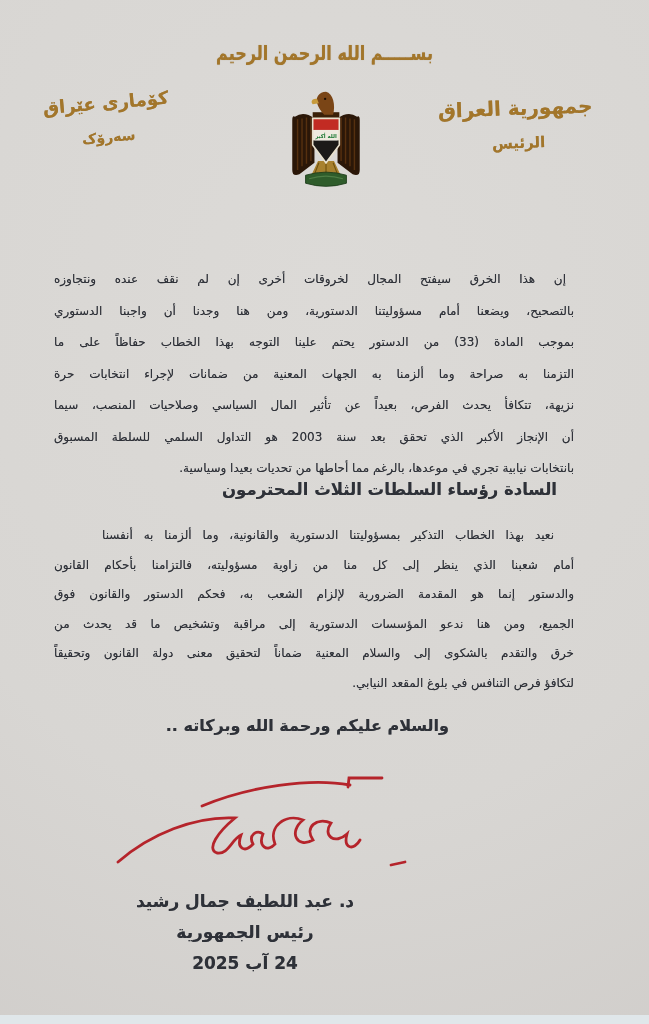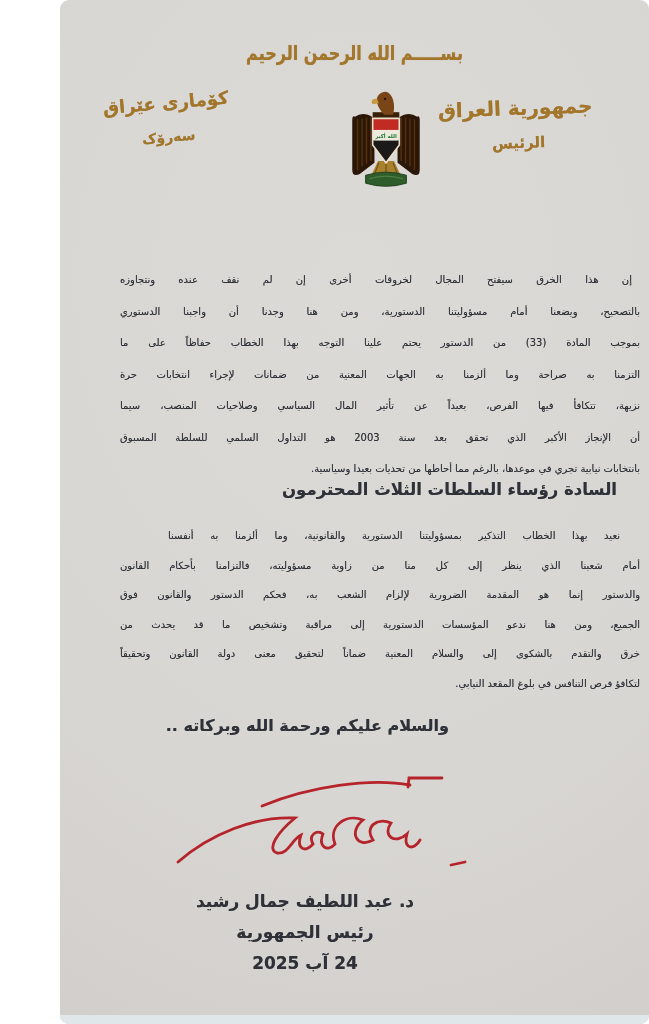"بســـــم الله الرحمن الرحيم" .page { border-radius: 9px -> none; width: 589px -> 649px }
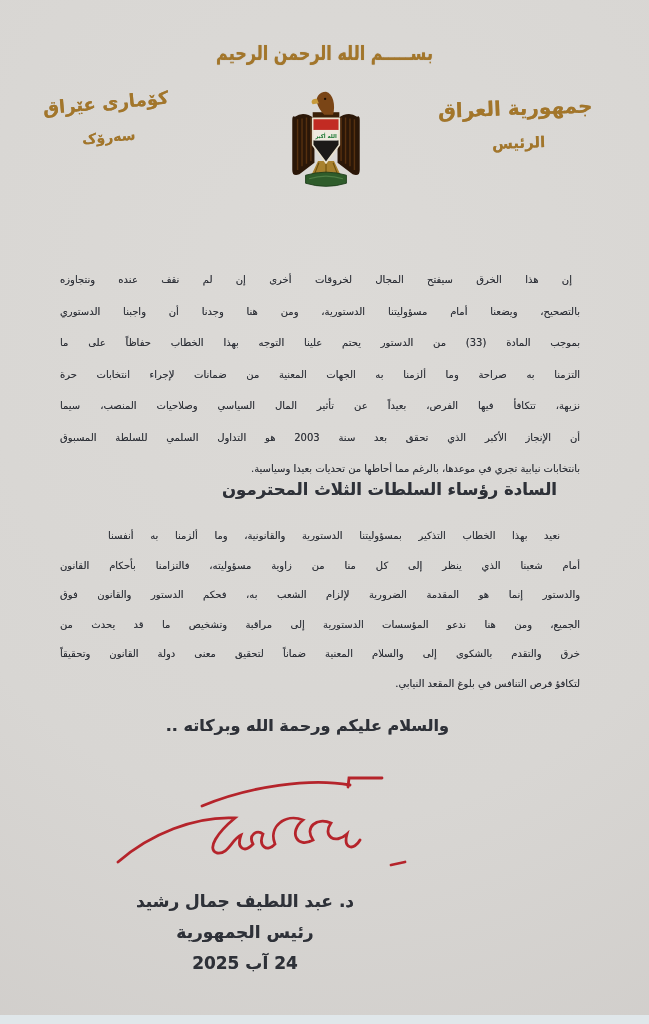"إن هذا الخرق سيفتح المجال" .para { font-size: 10px -> 12px; left: 60px -> 54px }
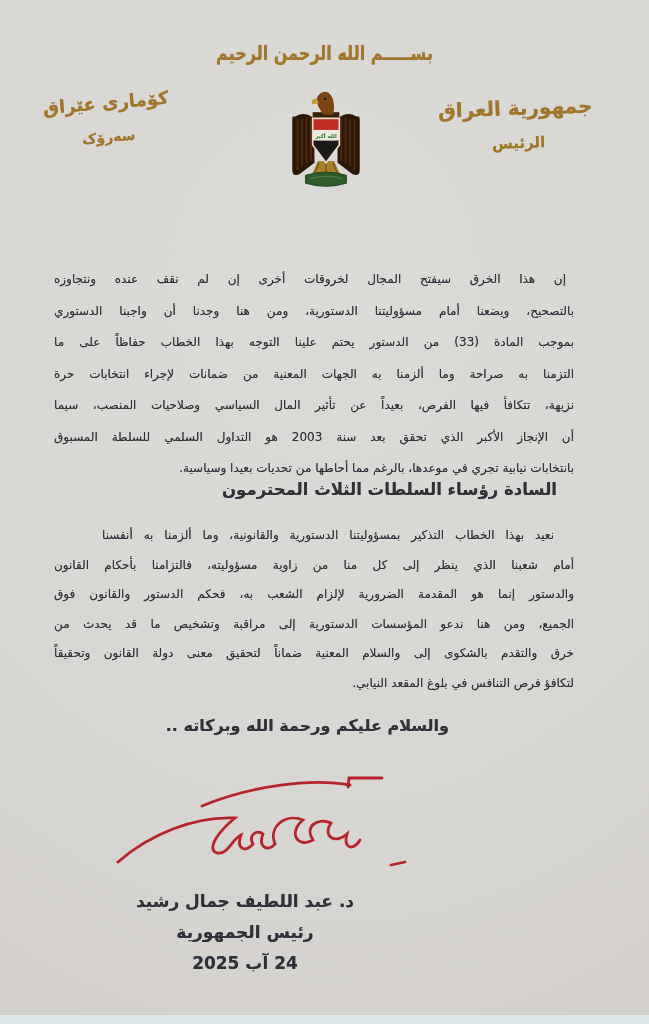"نزيهة، تتكافأ فيها الفرص، بعيداً" div.line { text: فيها -> يحدث }
